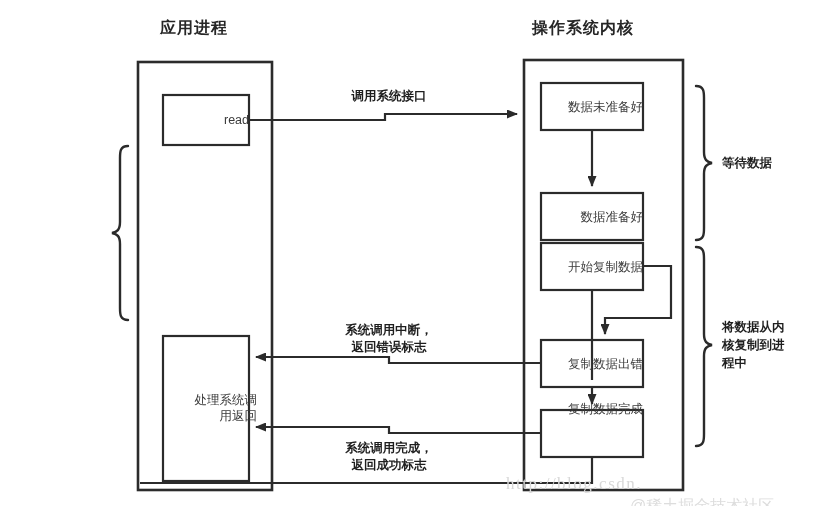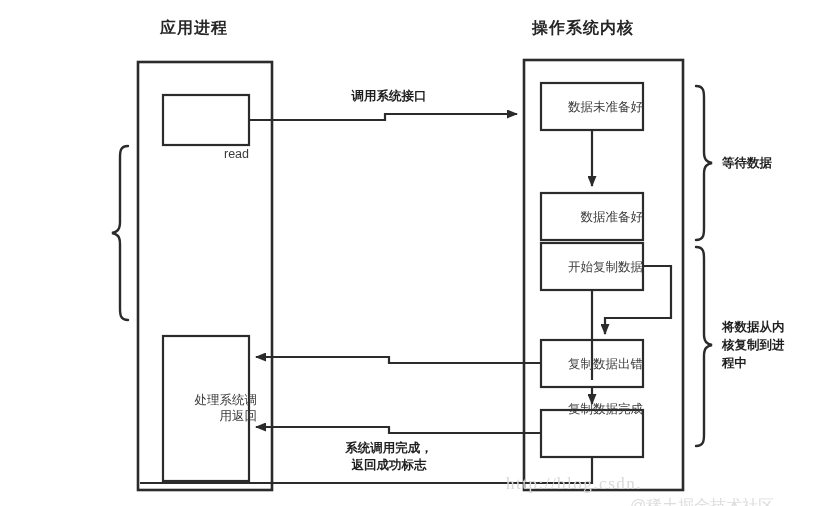"read" div.box-label { margin-top: 34px -> none }
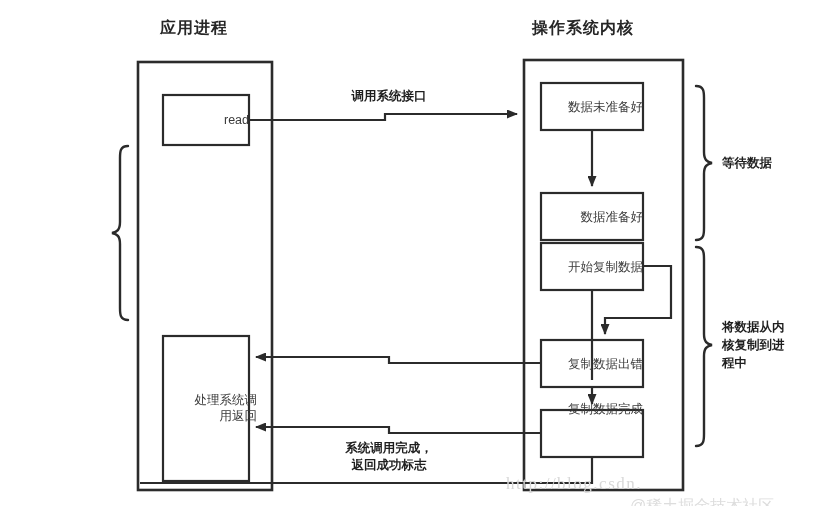"系统调用中断，" div { html: none -> <div>系统调用中断，</div> }
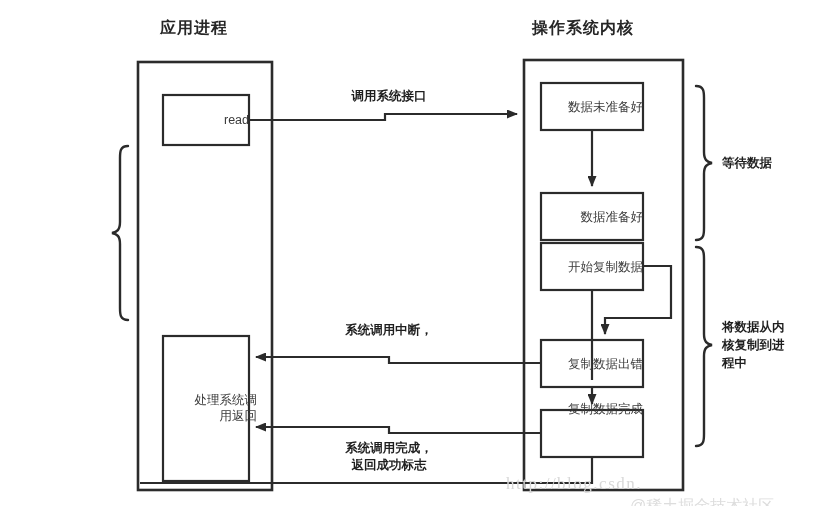"返回错误标志" div { html: none -> <div>返回错误标志</div> }
